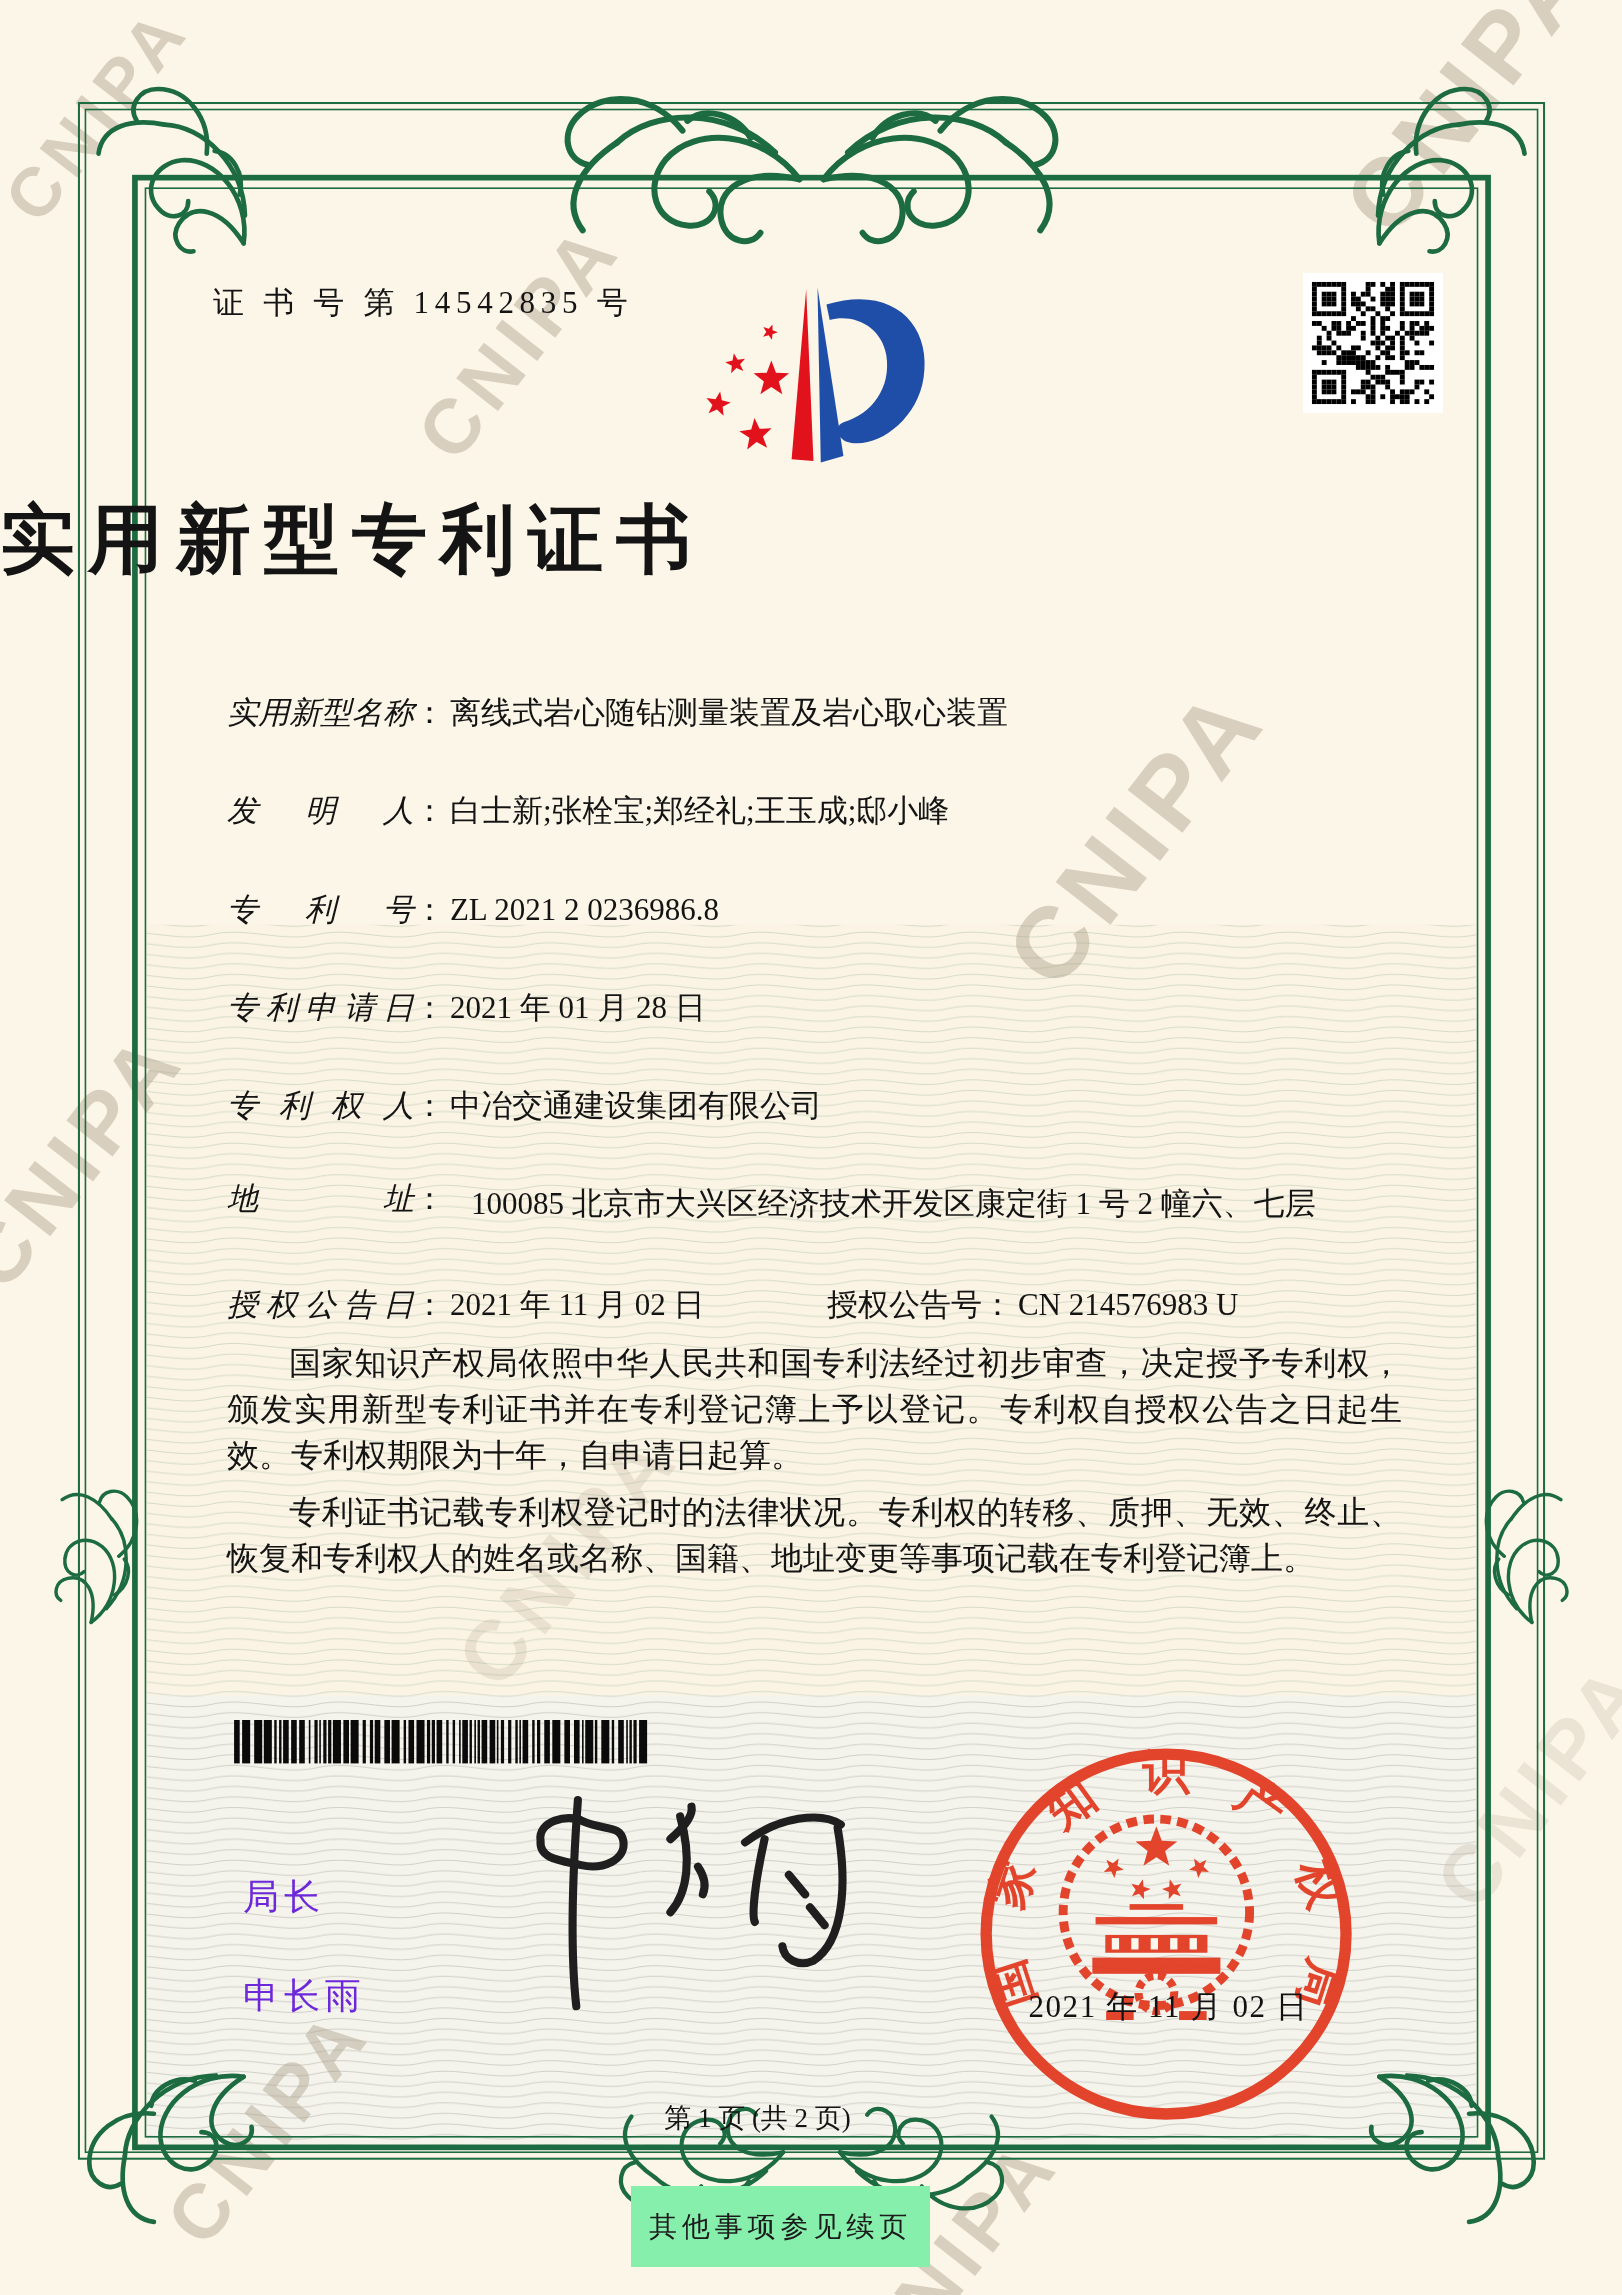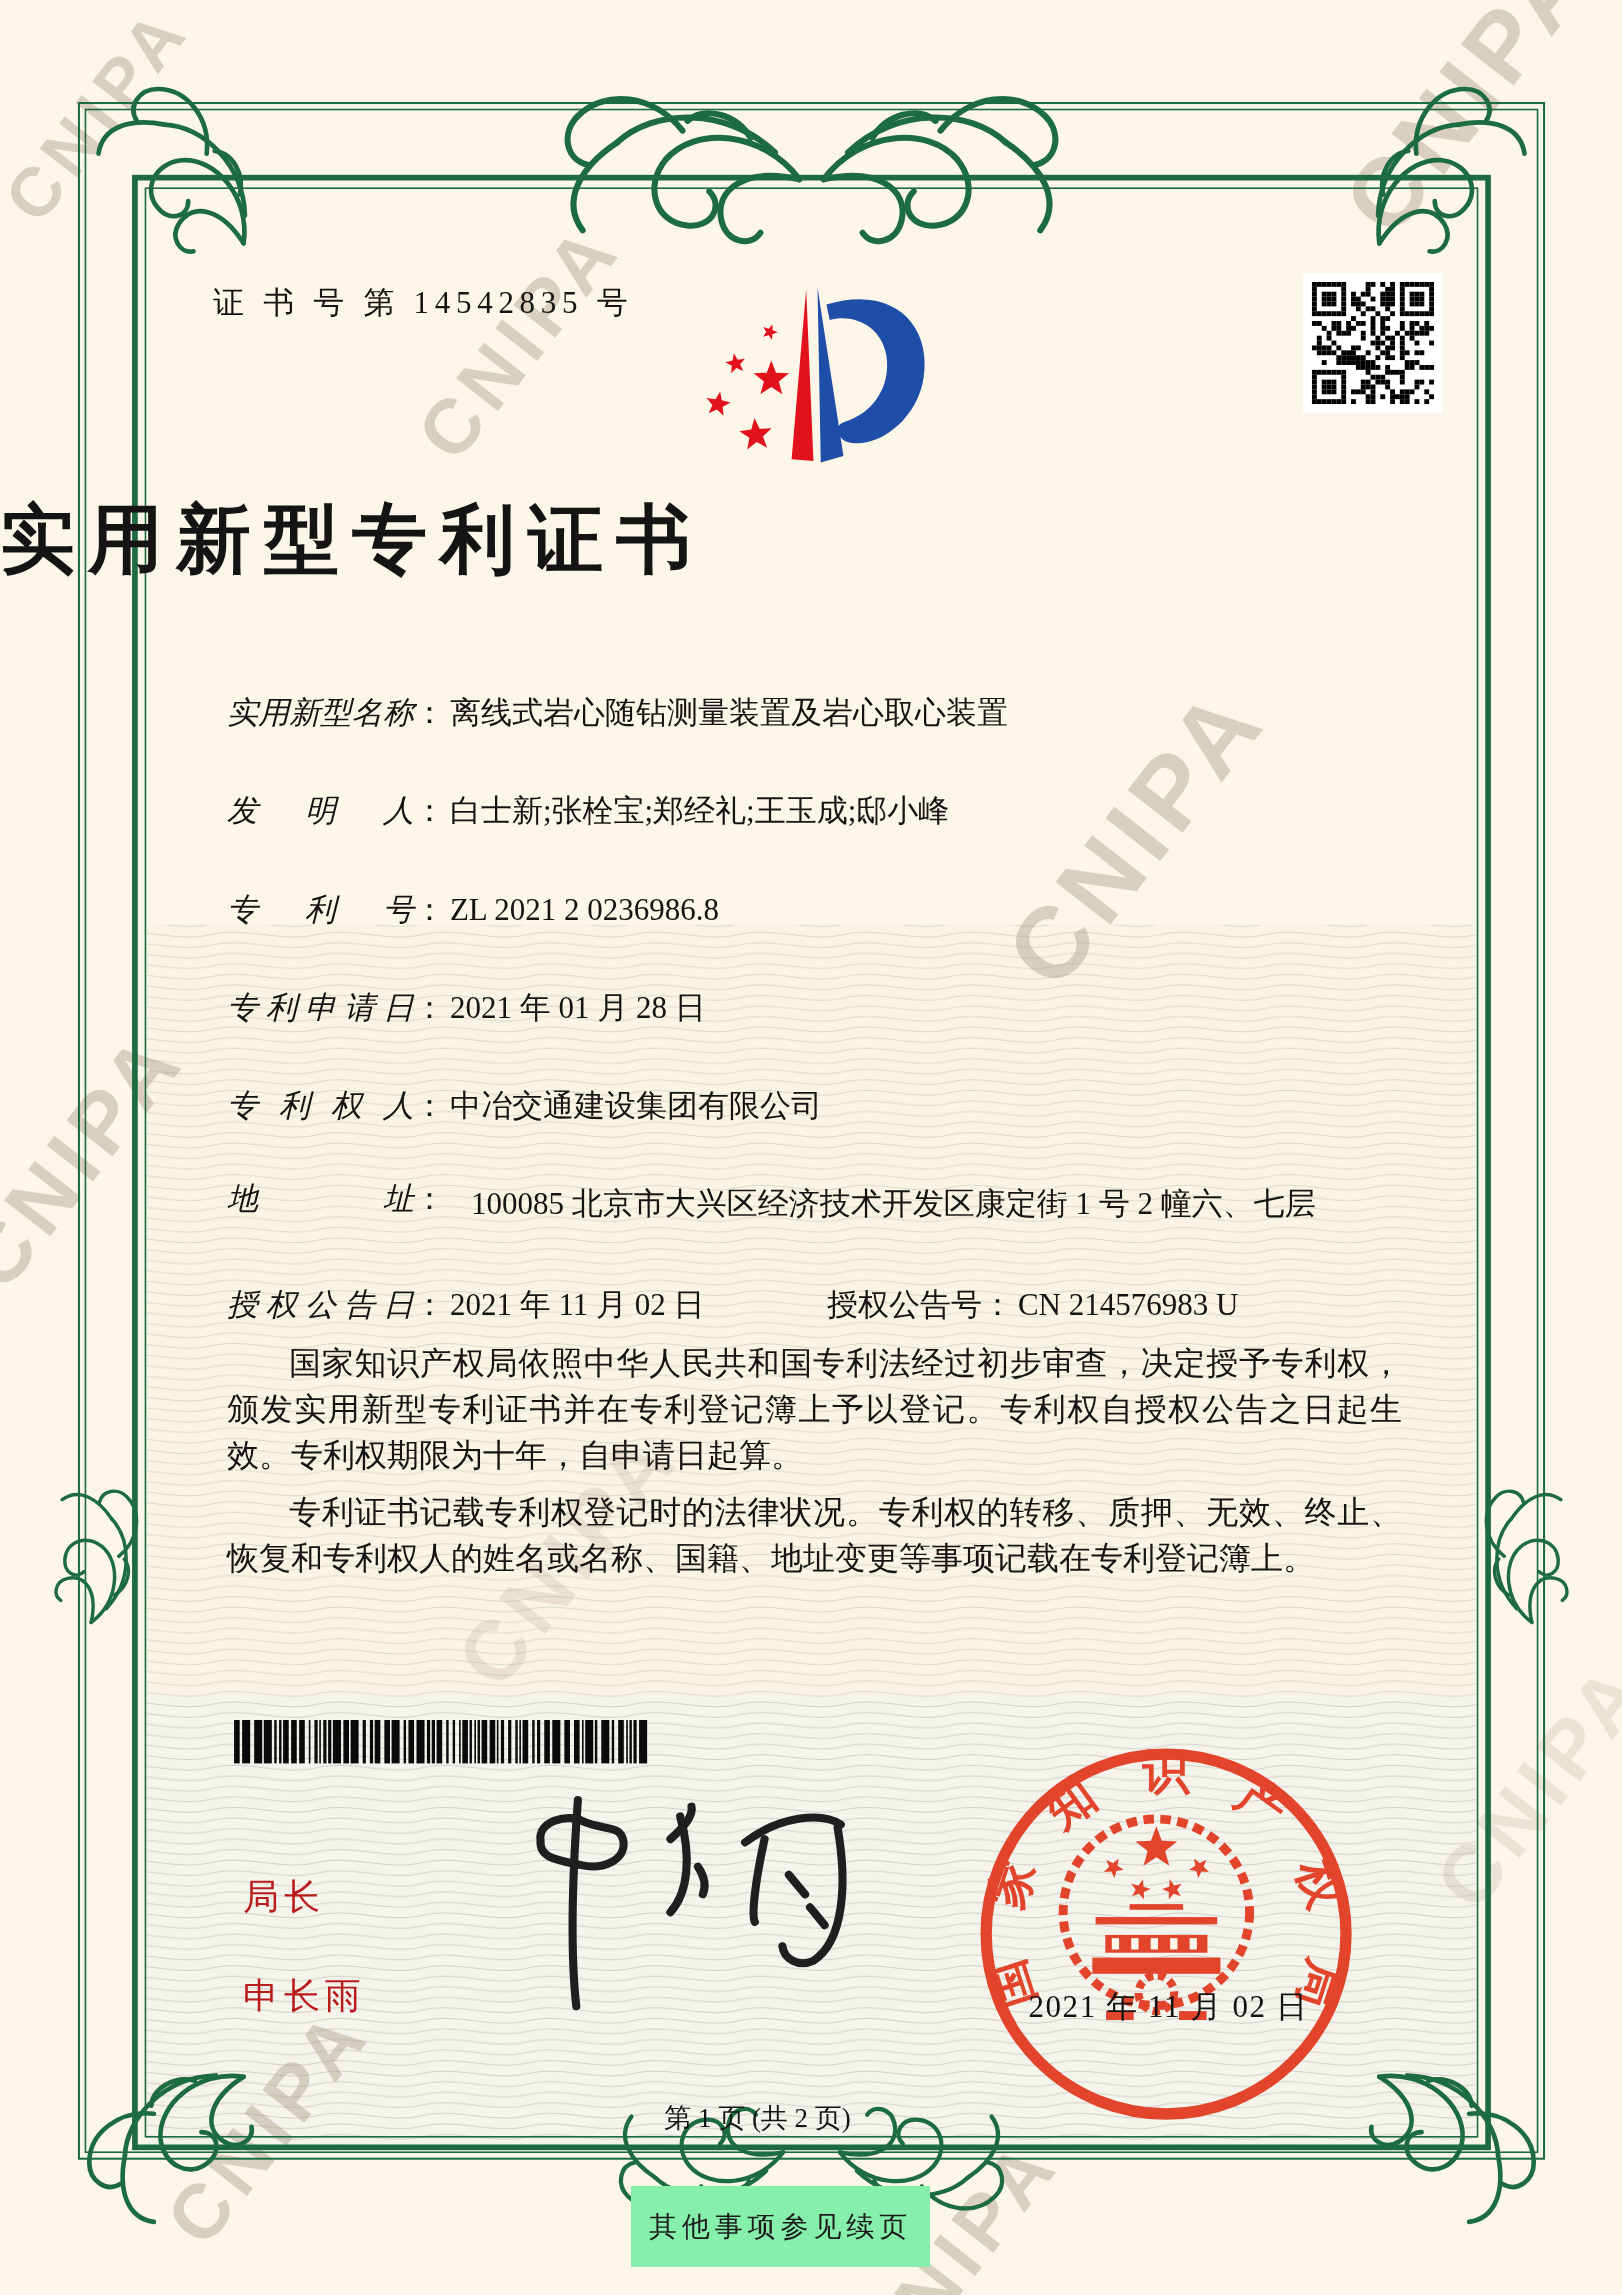"局长" .rolelabel,.rolename { color: #b91c1c -> #6d28d9 }
